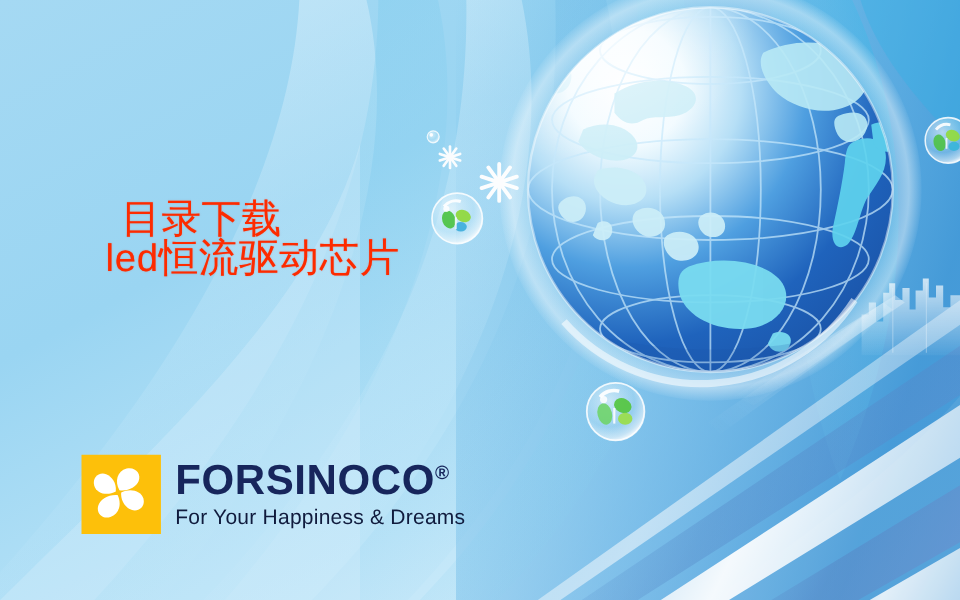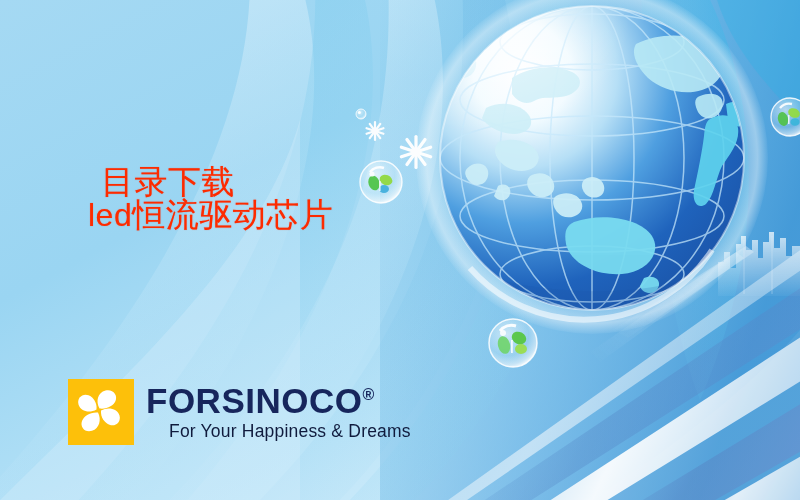"For Your Happiness & Dreams" .logo-tag { margin-left: 23px -> none }
